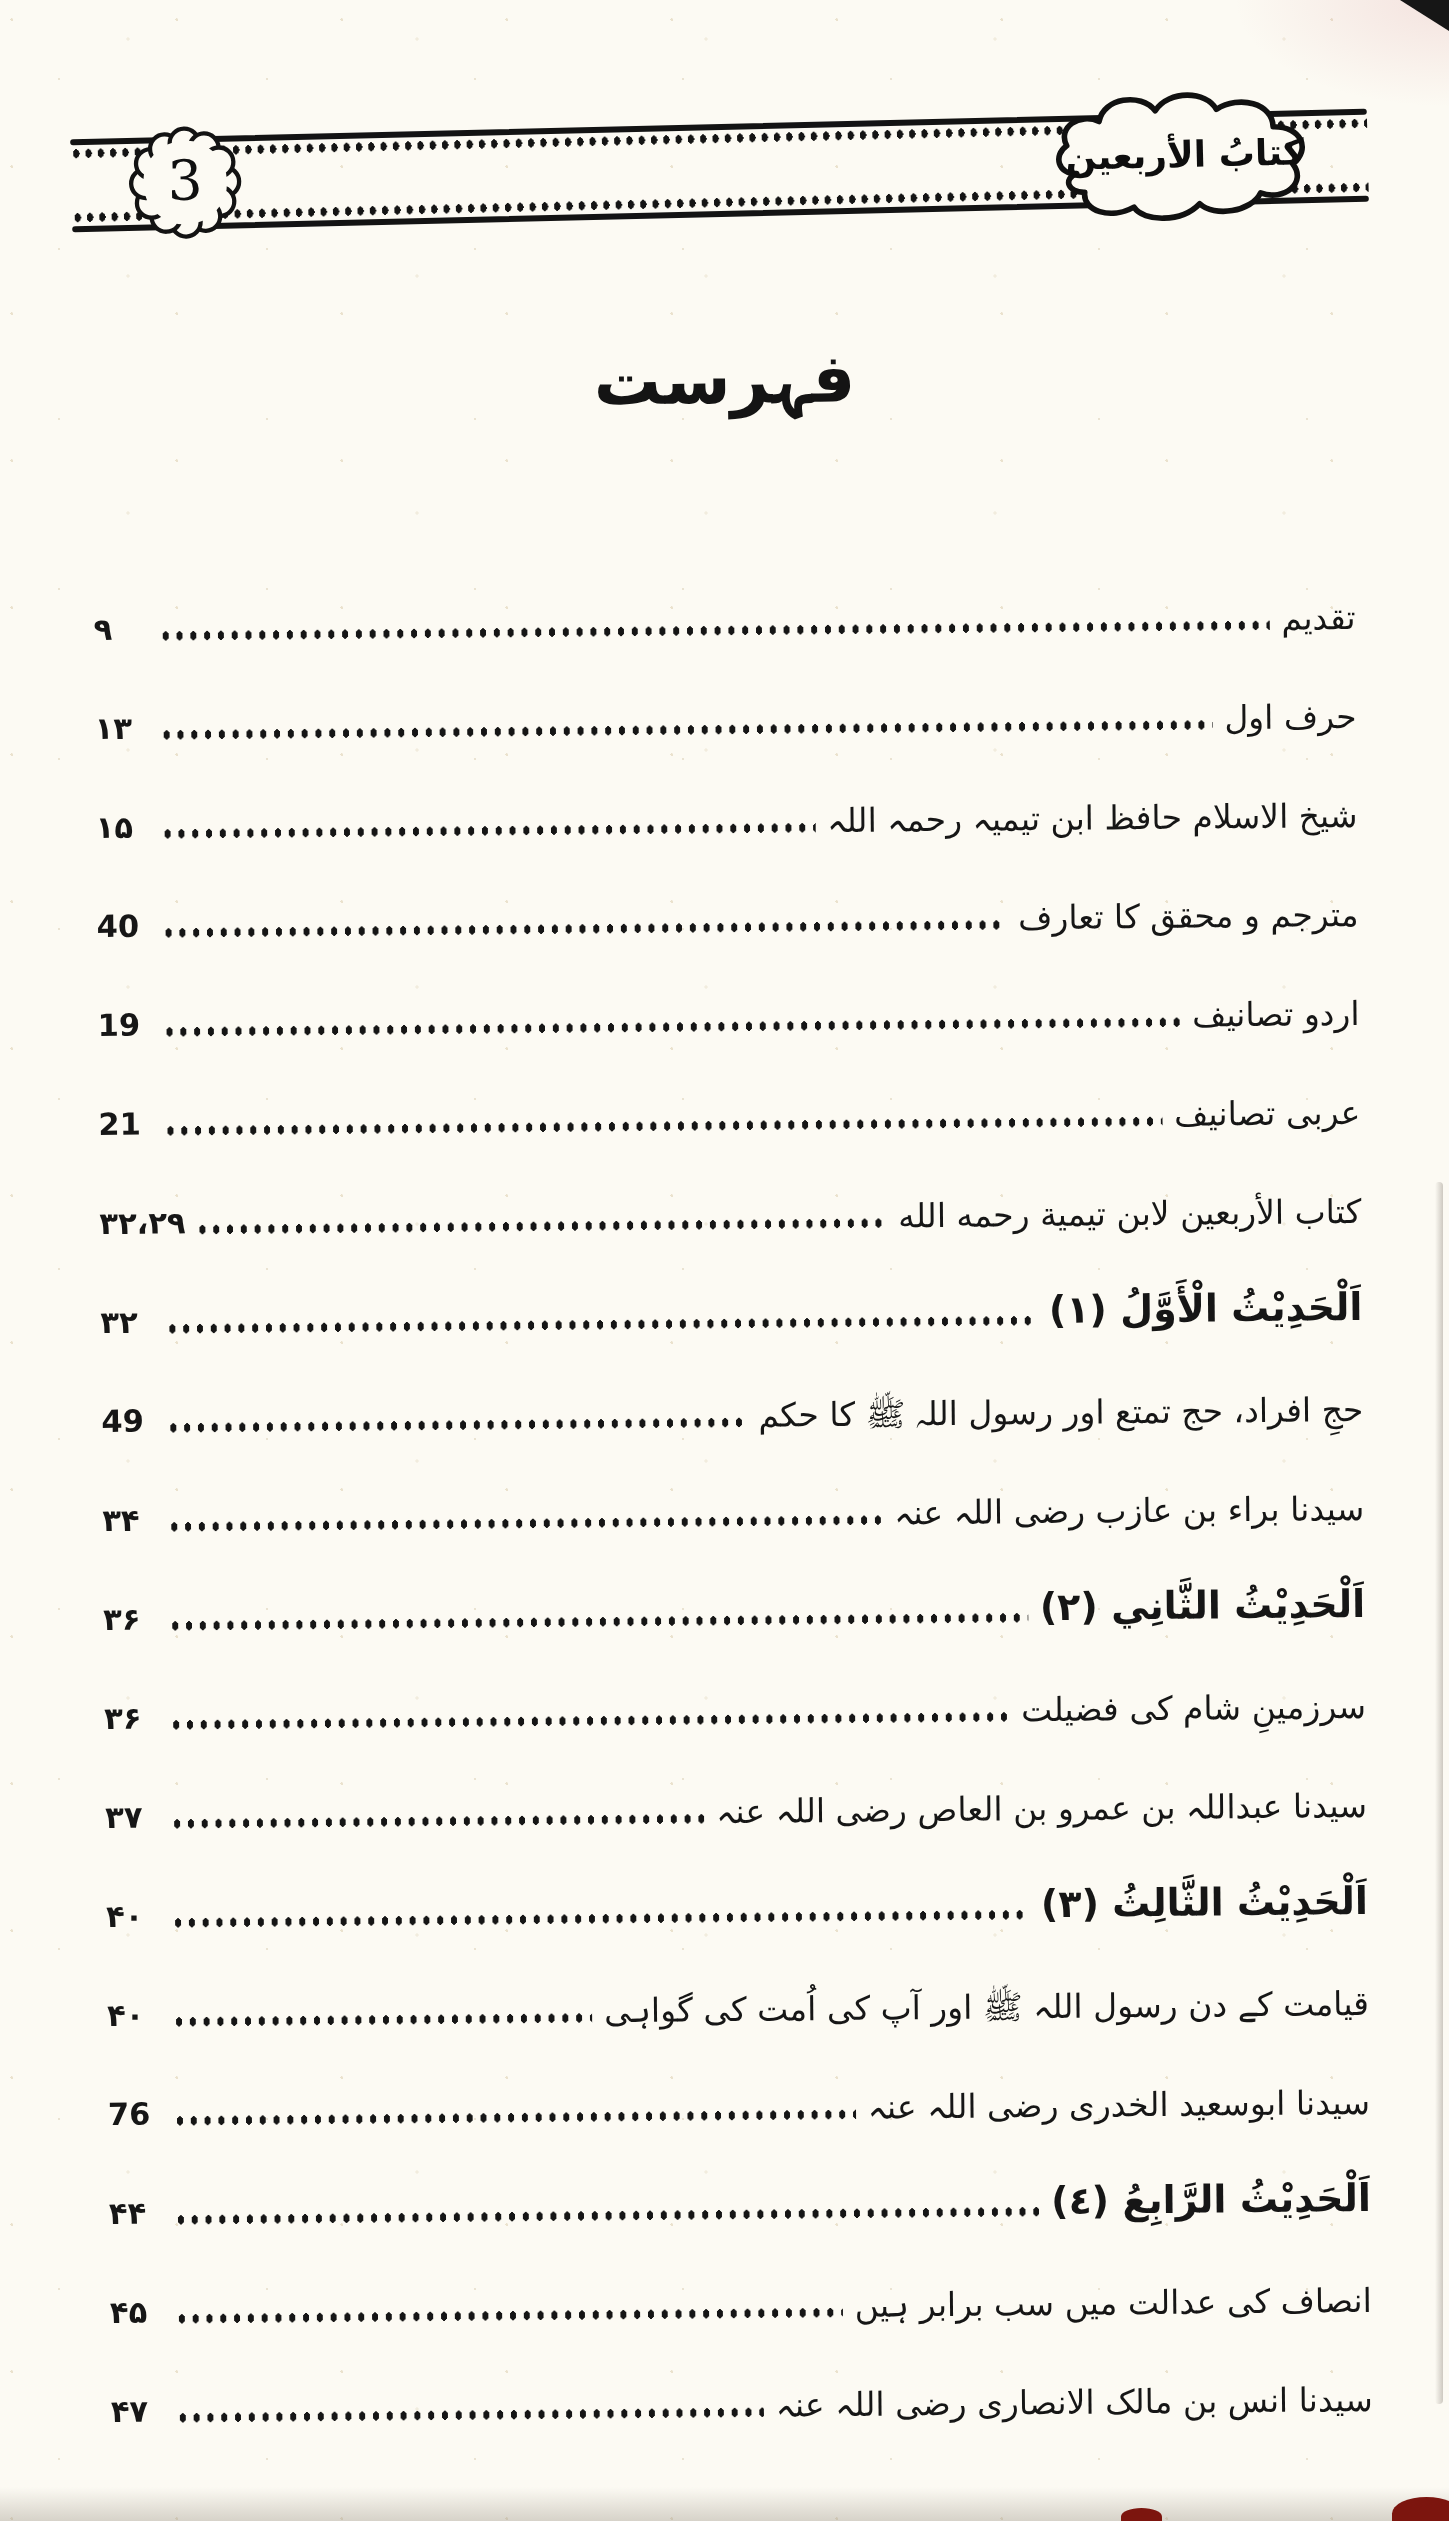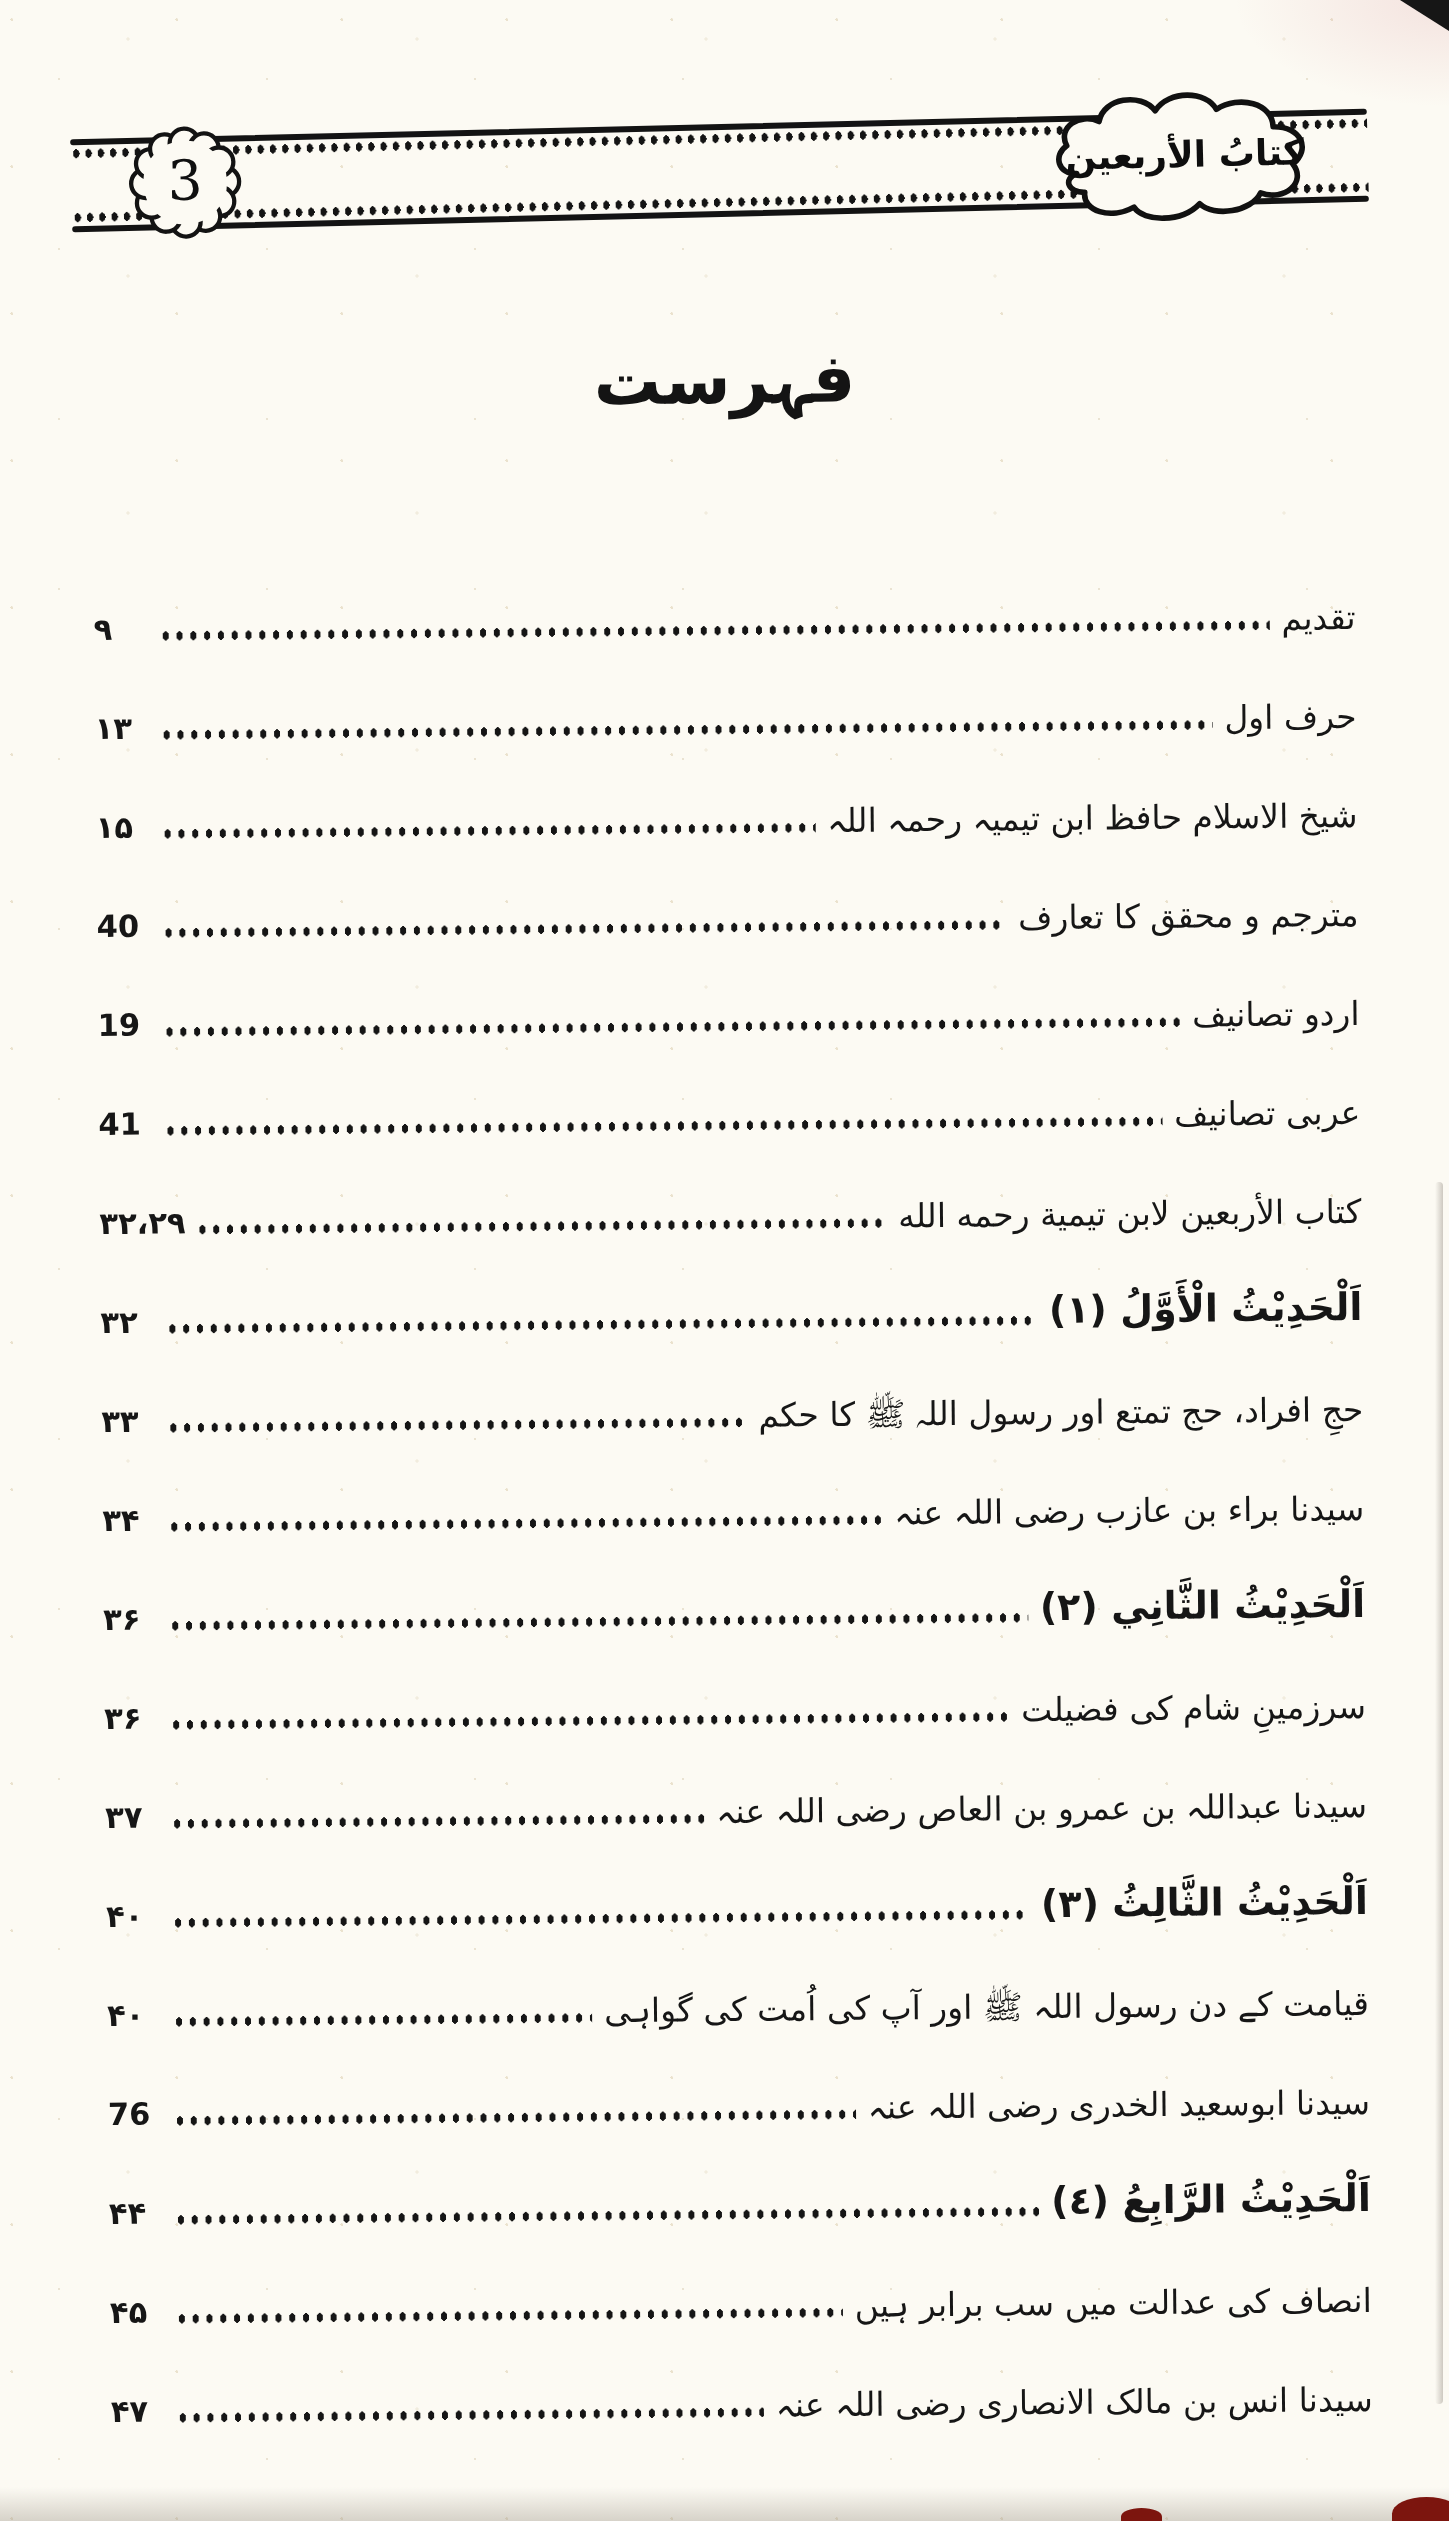"41" span.num { text: 41 -> 21 }
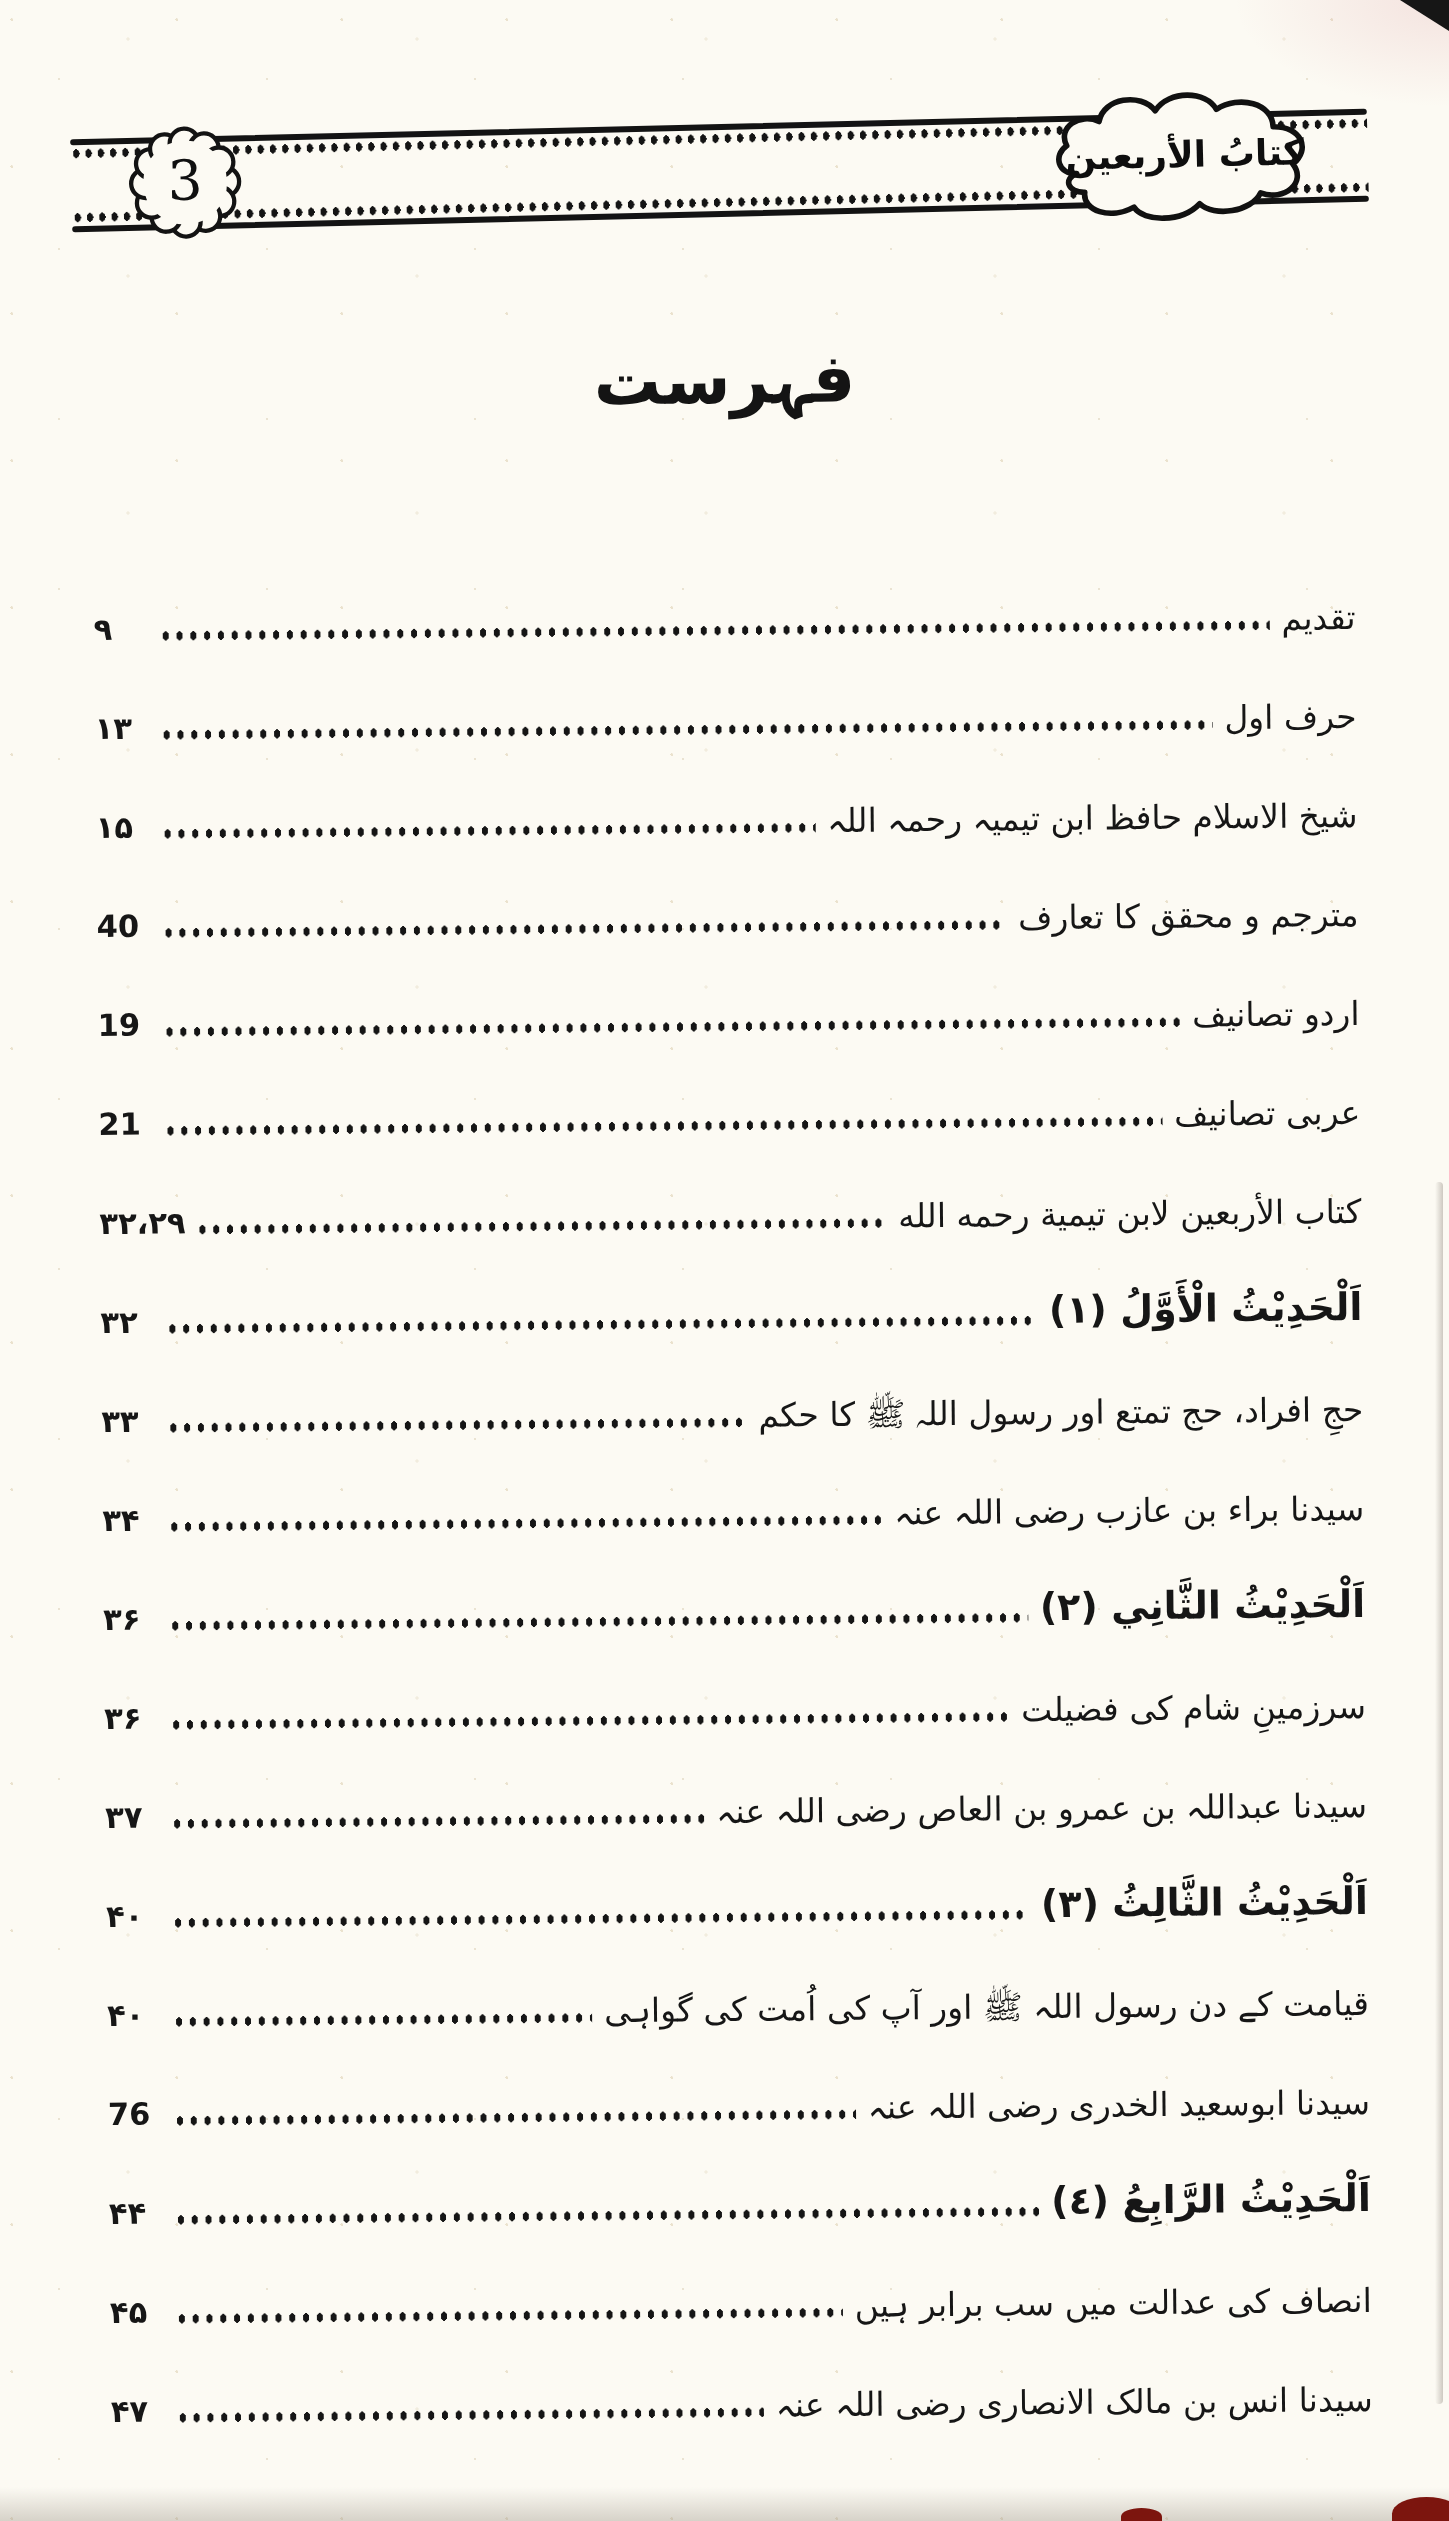"۳۳" span.num { text: ۳۳ -> 49 }
